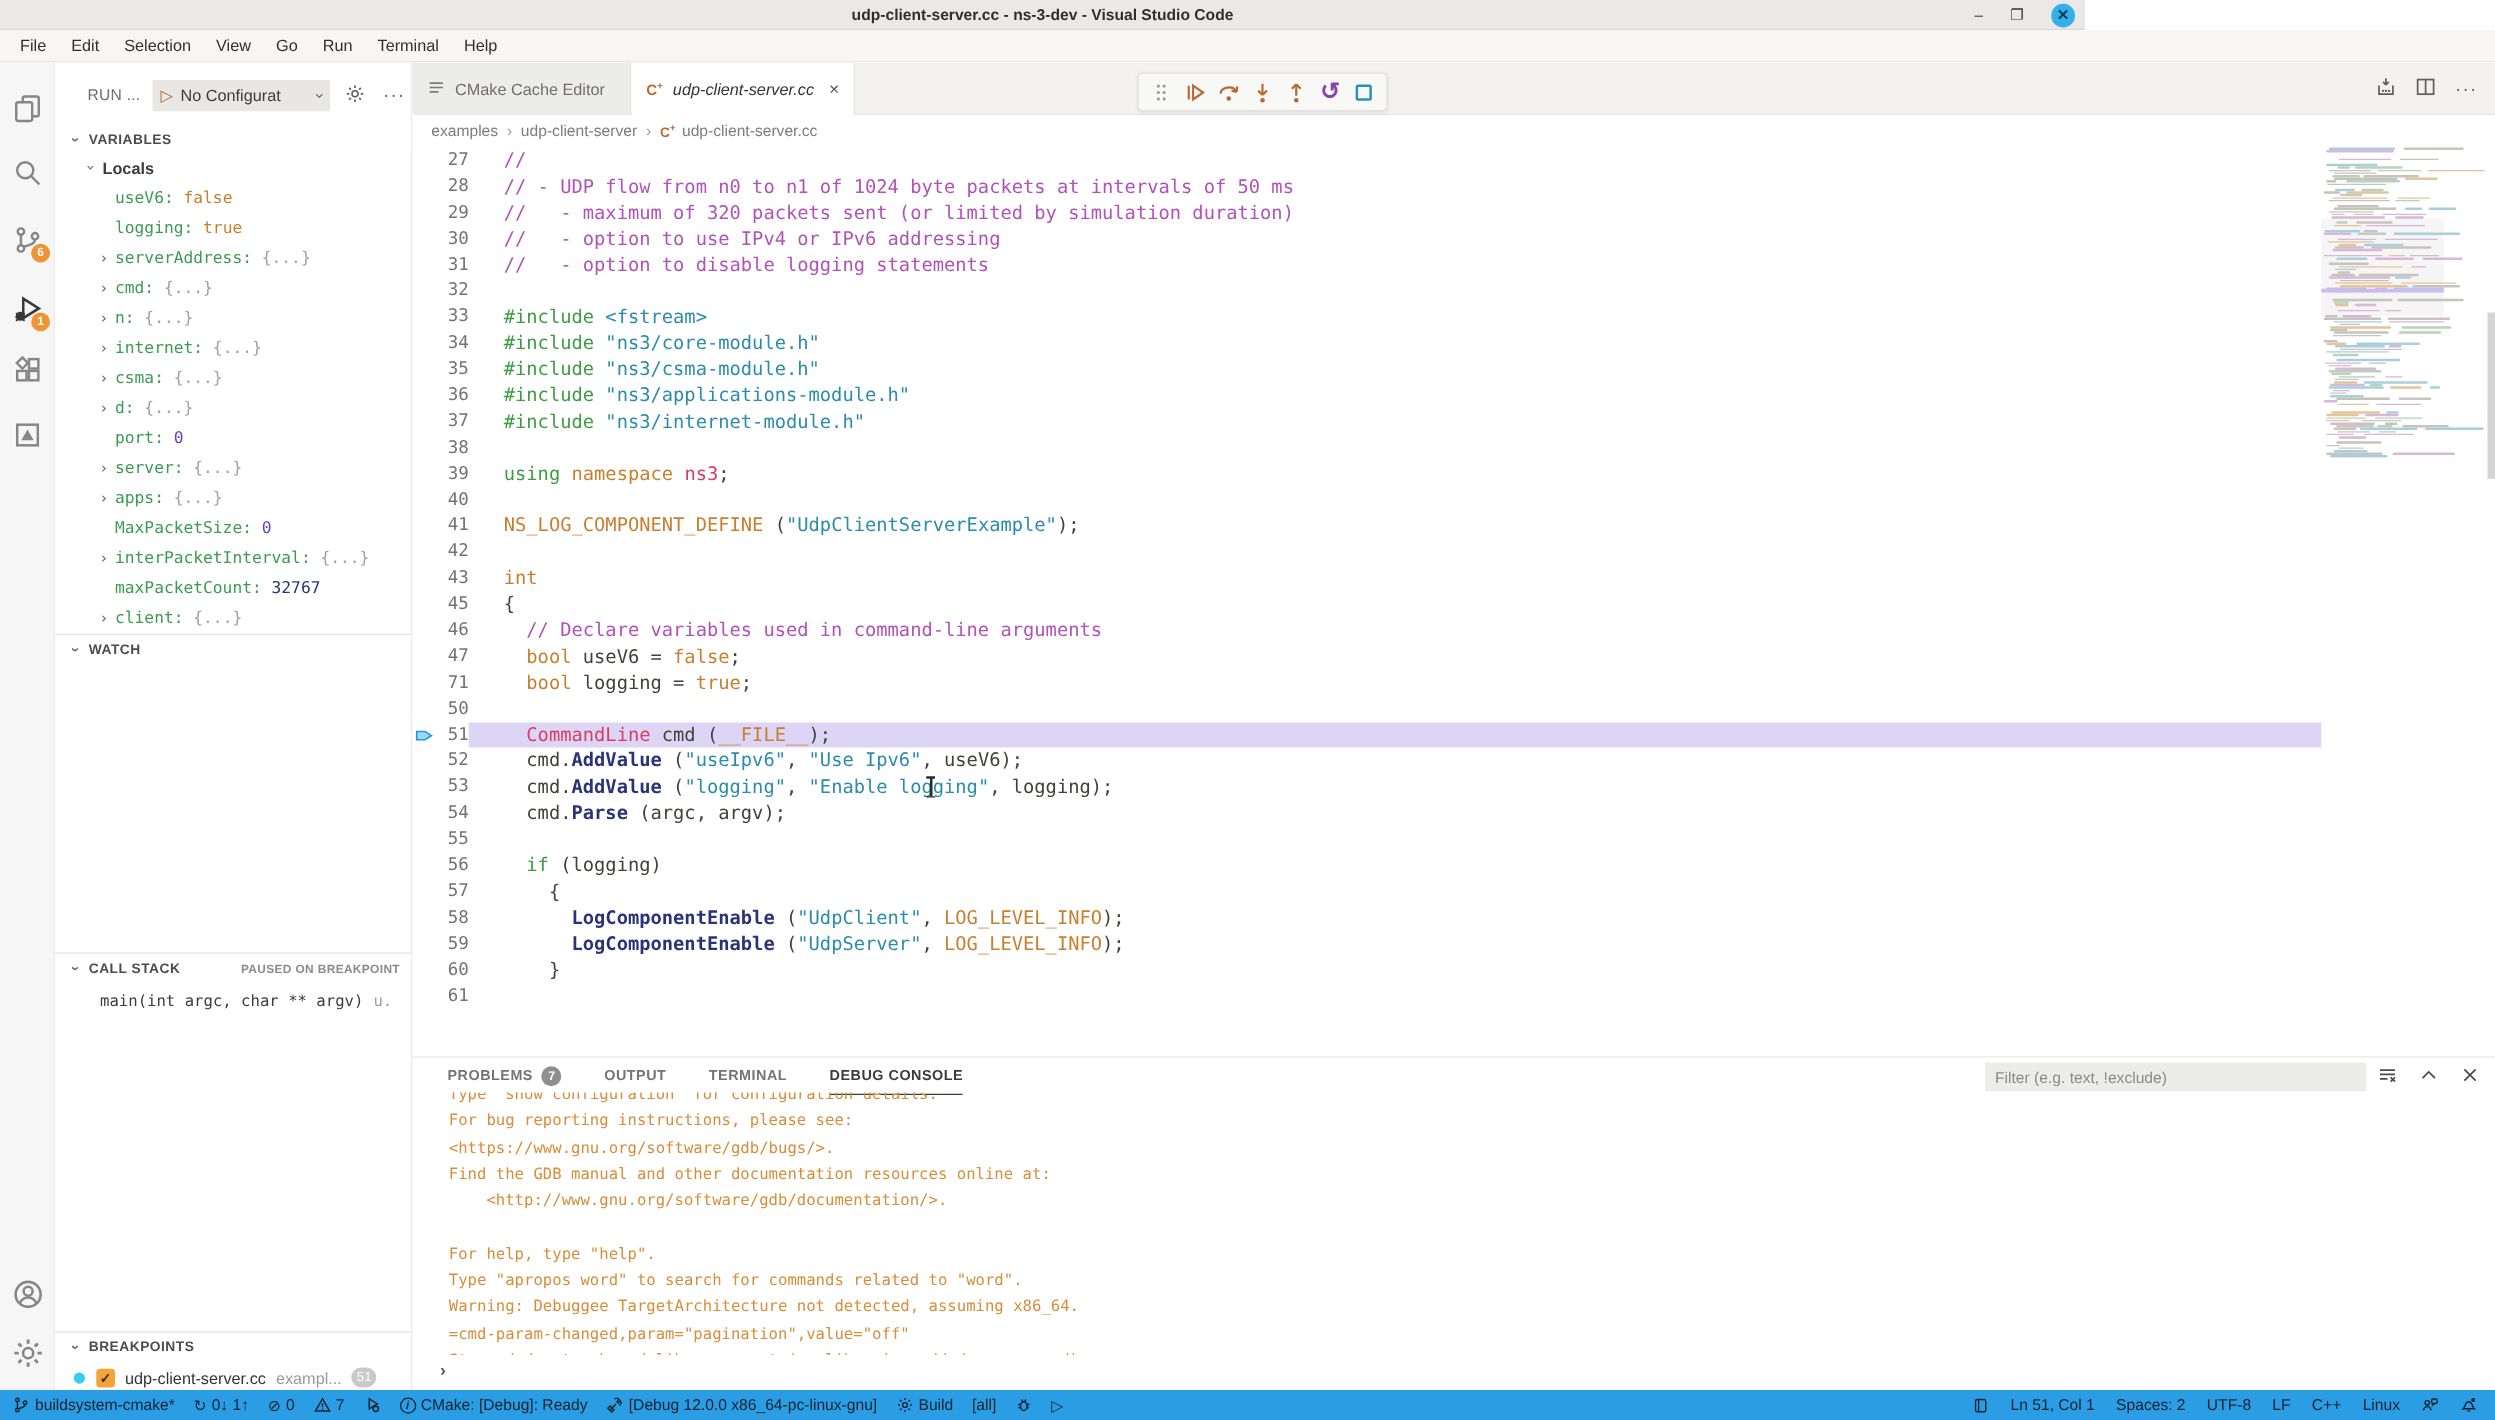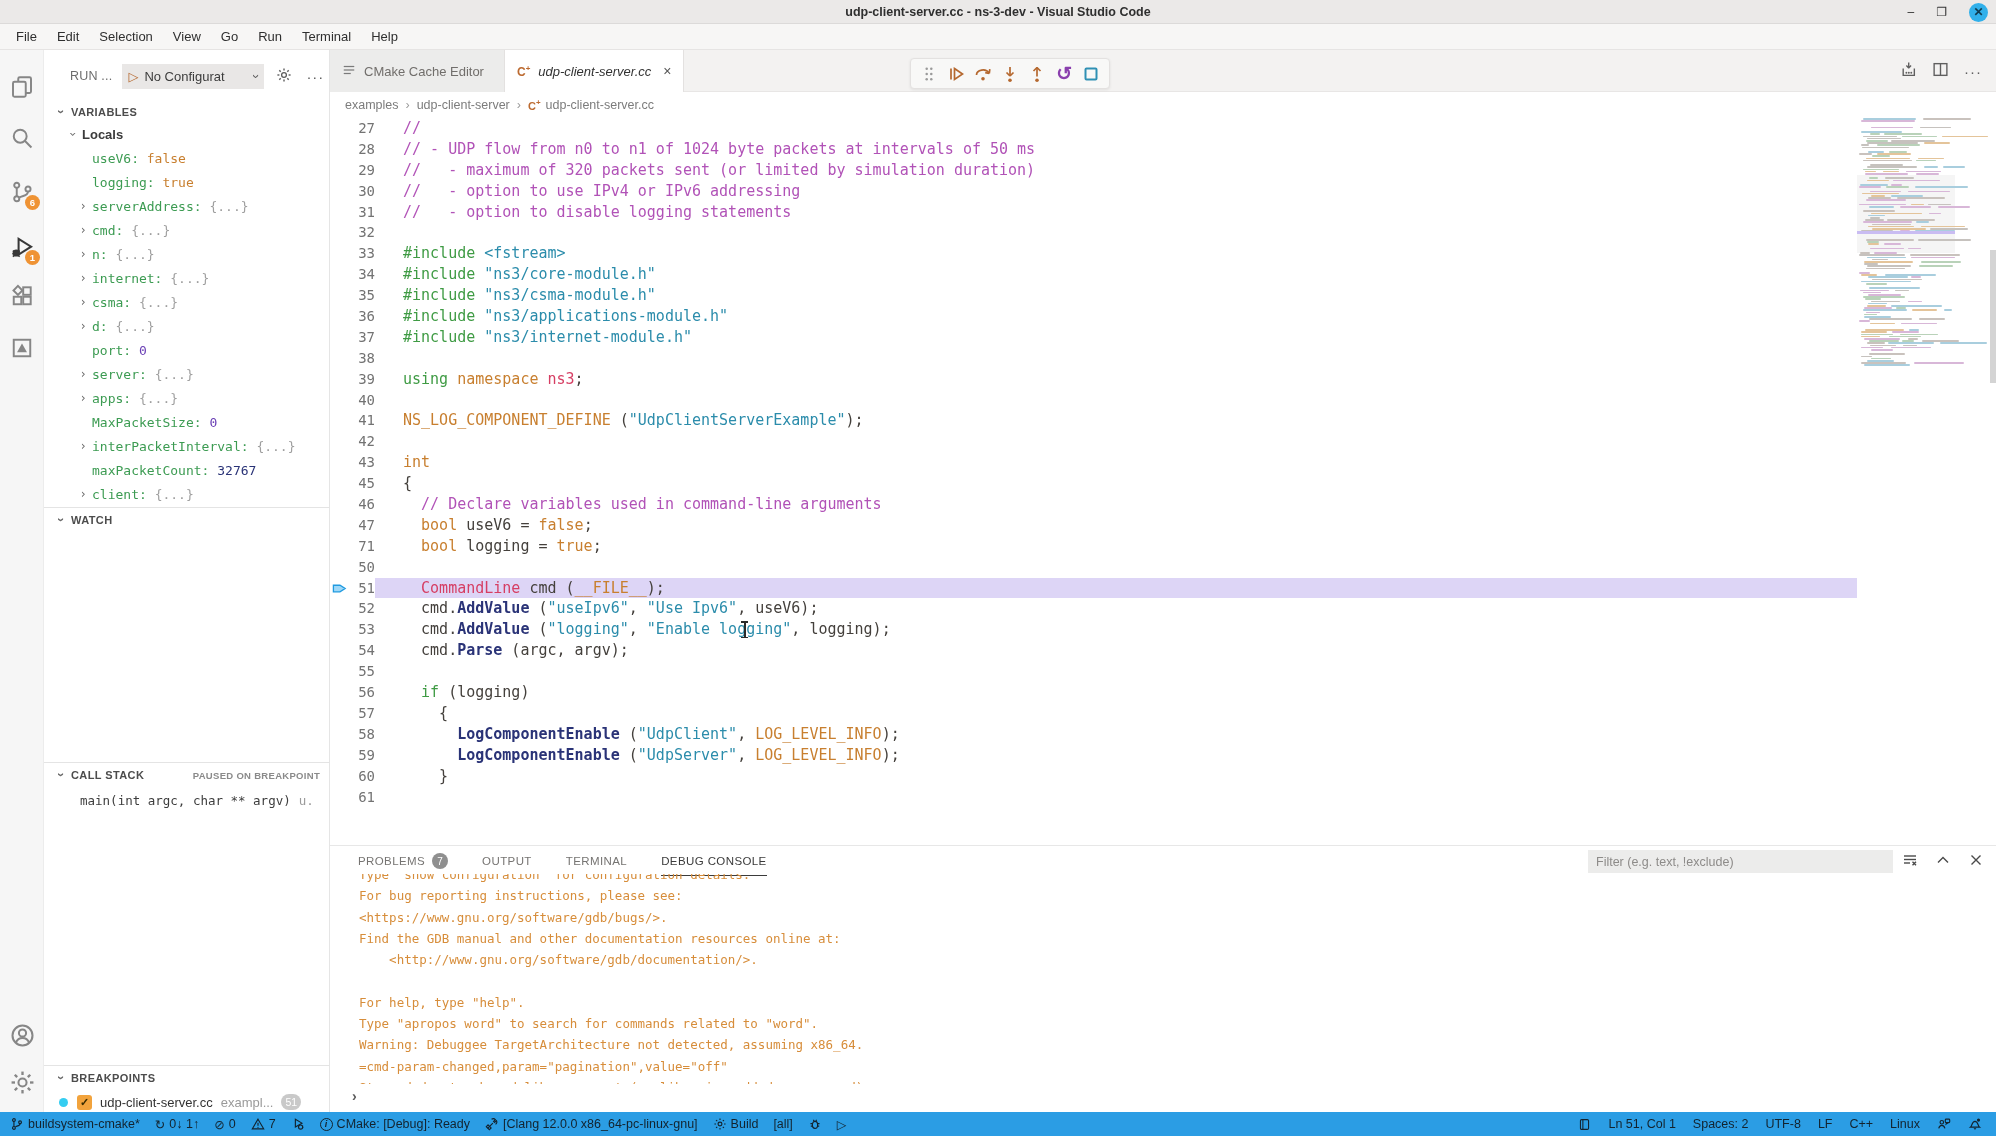"udp-client-server.cc - ns-3-dev - Visual" .titlebar { width: 1996px -> 1668px }
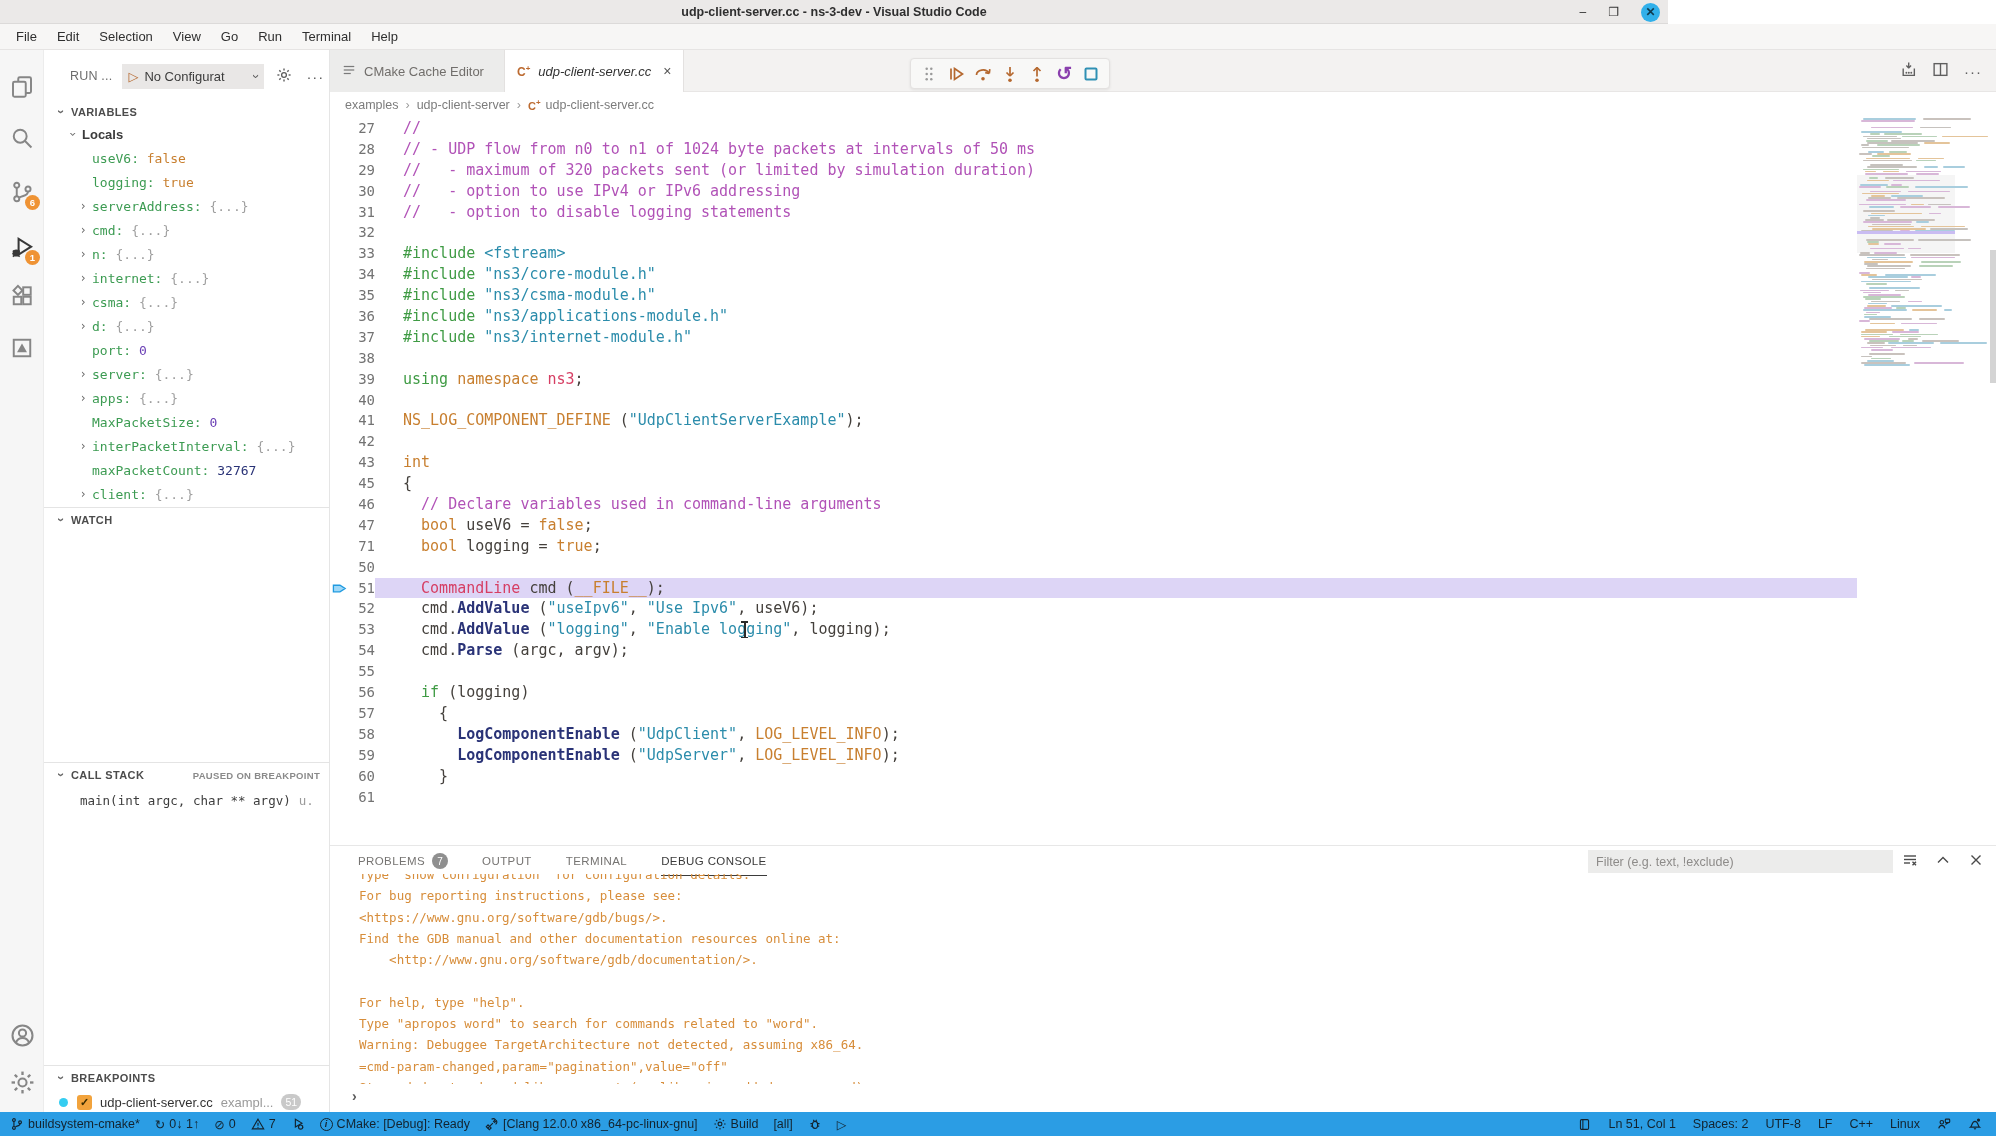"PROBLEMS" .panel-tabs { font-weight: none -> bold }
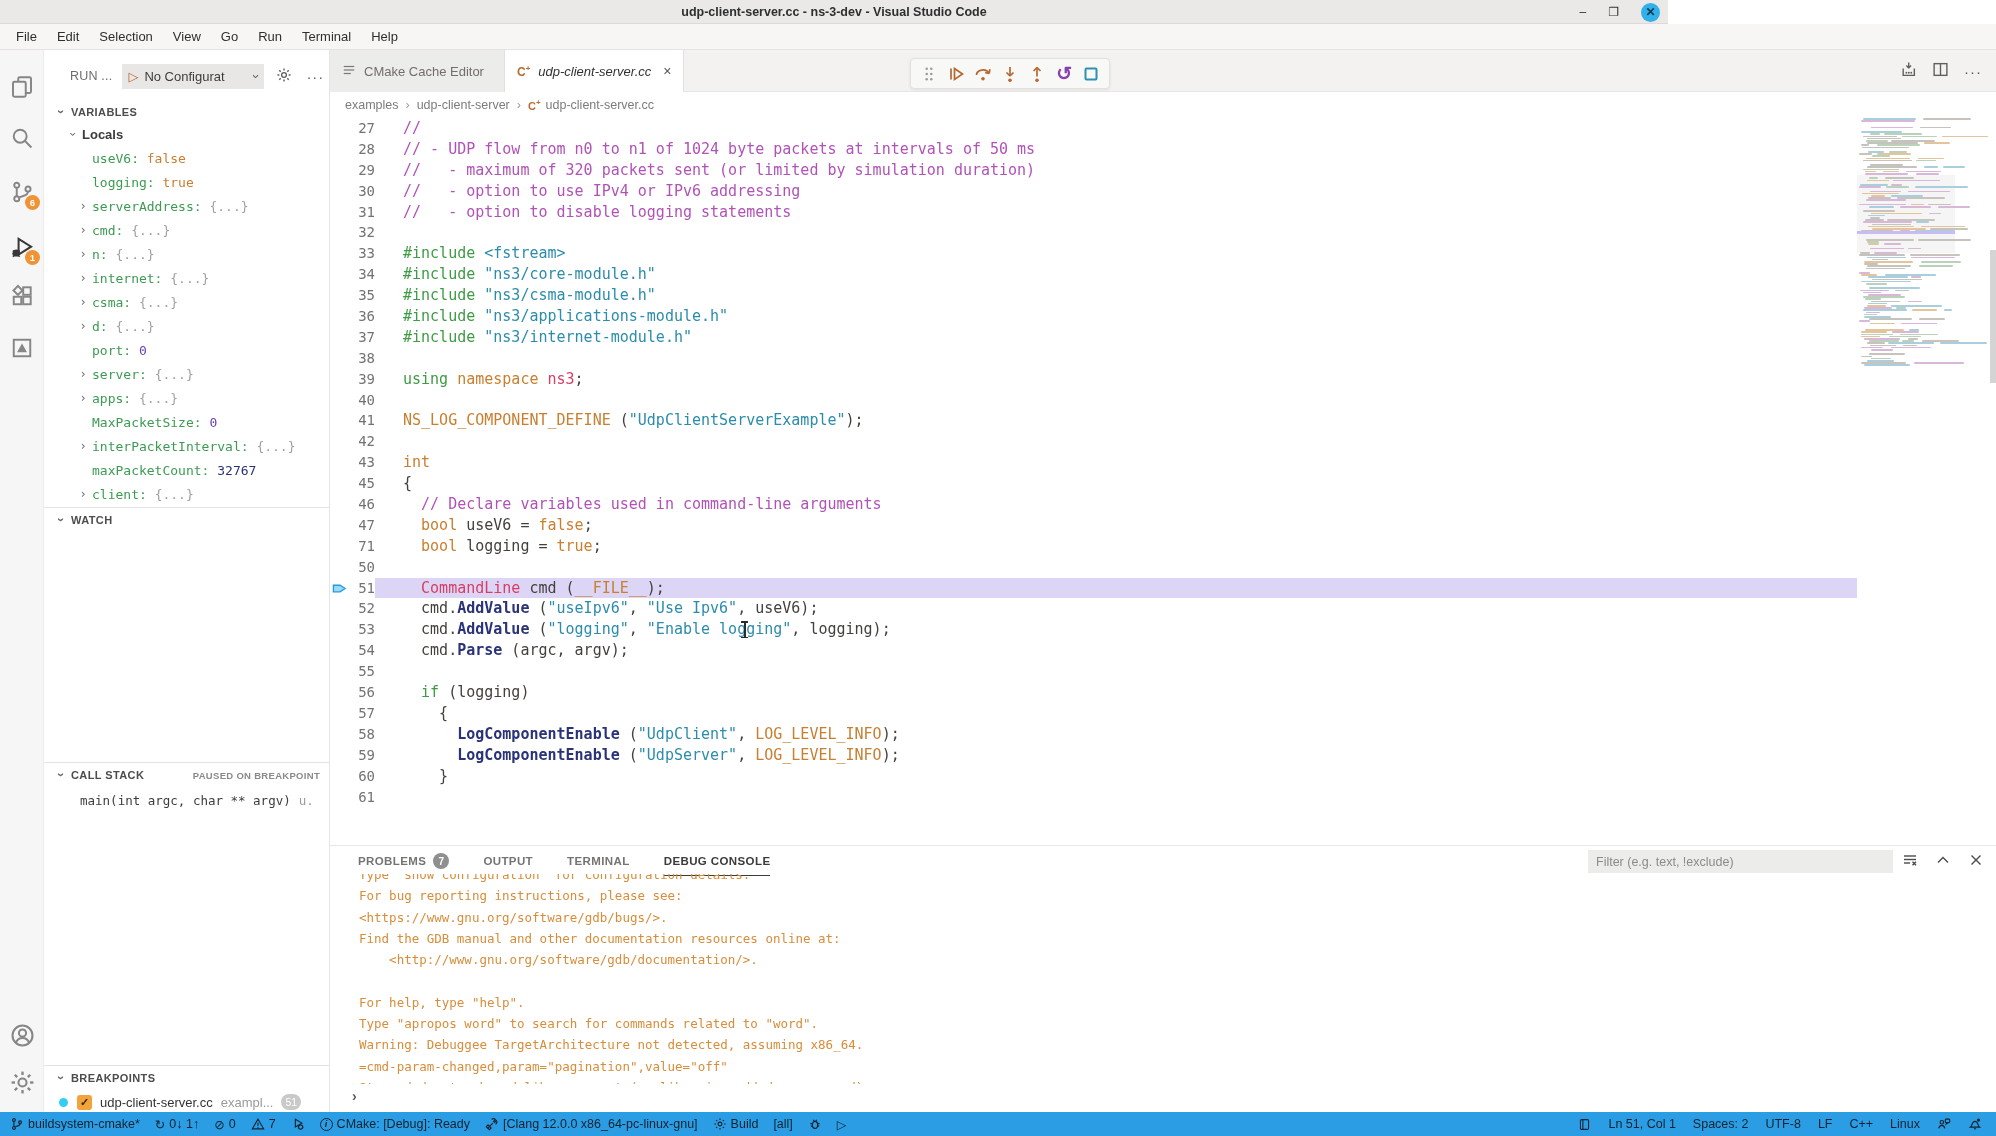"[Clang 12.0.0 x86_64-pc-linux-gnu]" span { text: Clang -> Debug }
